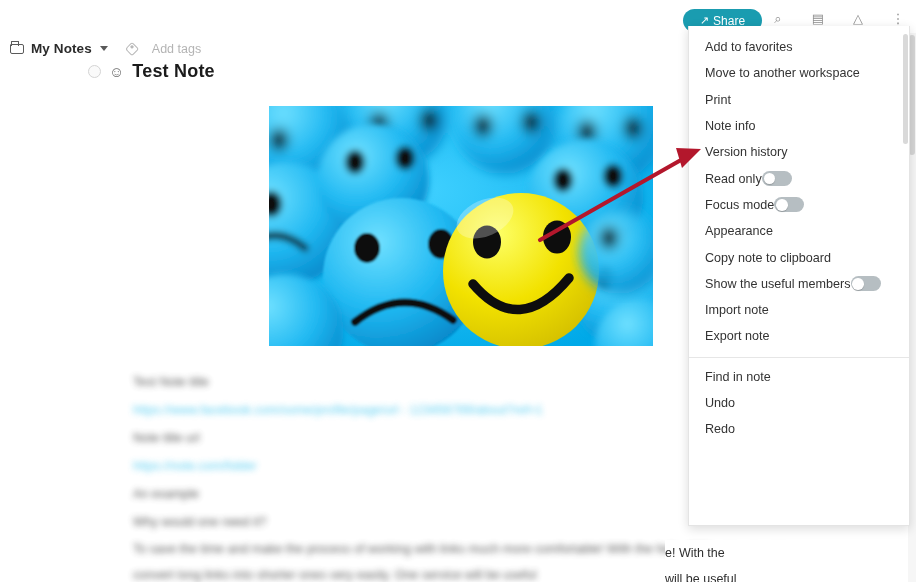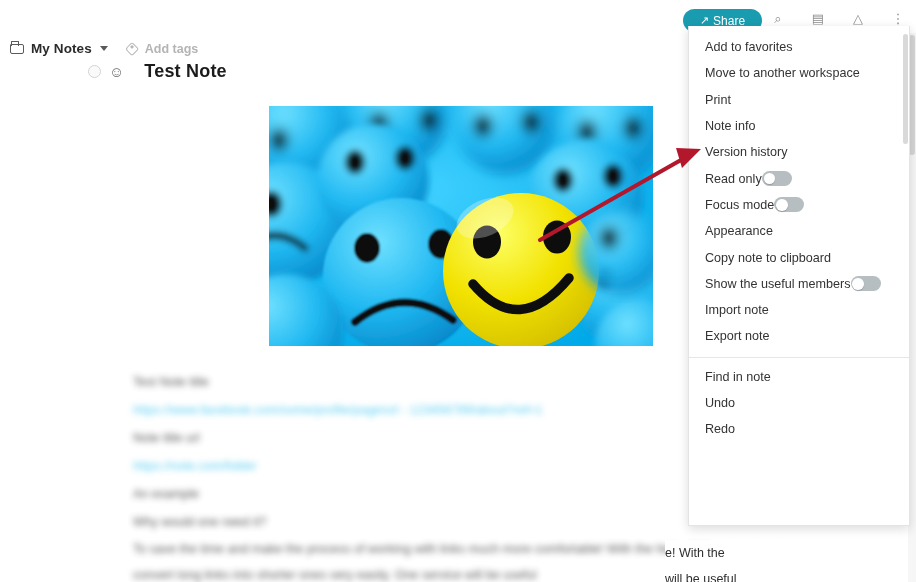"Add tags" .tags { font-weight: bold -> none; gap: 5px -> 12px }
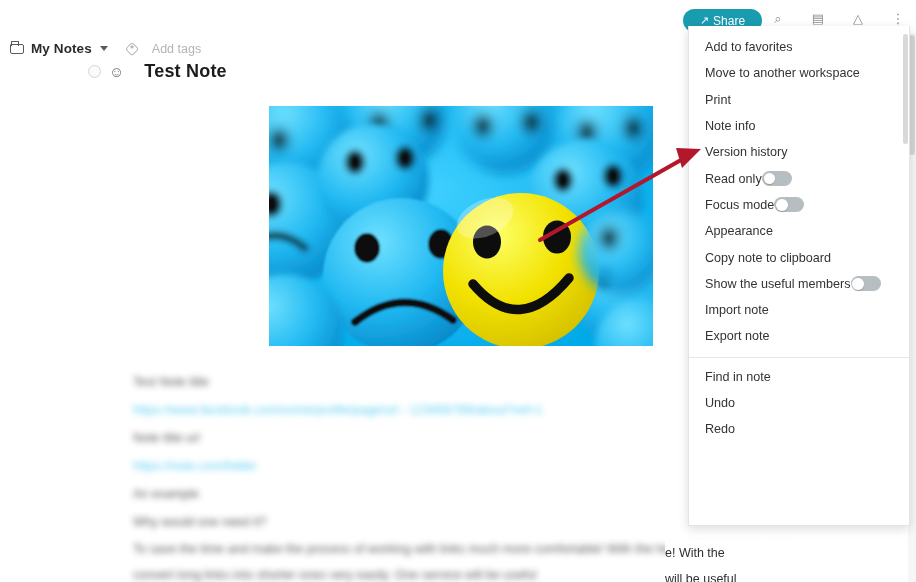"Test Note" .note-title { margin-left: 12px -> none }
